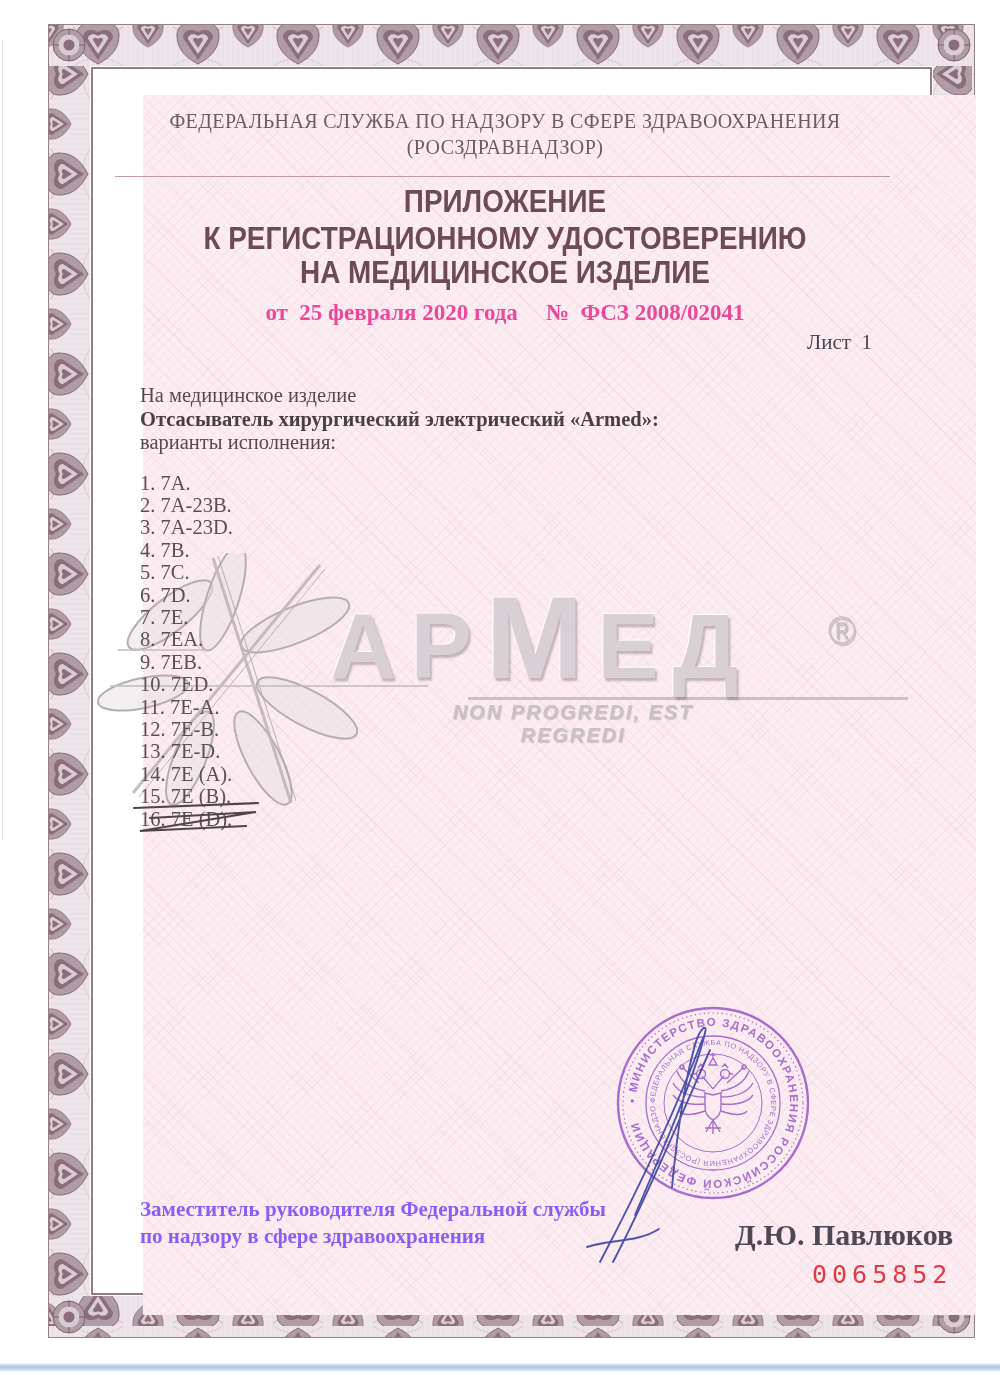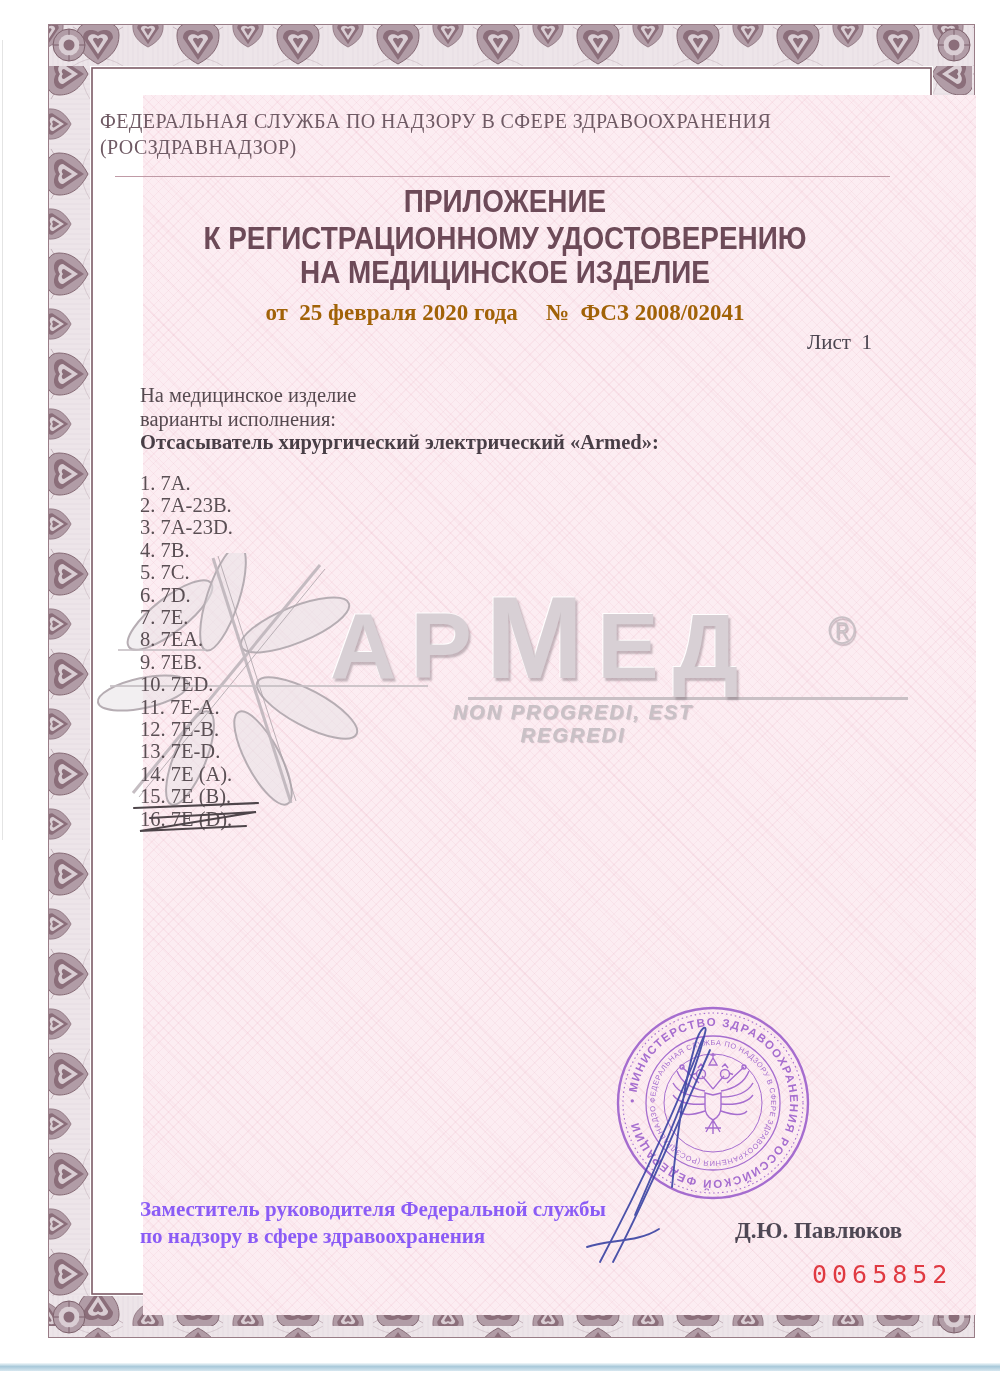"ФЕДЕРАЛЬНАЯ СЛУЖБА ПО НАДЗОРУ В СФЕРЕ ЗДРАВООХРАНЕНИЯ" .agency { text-align: left -> center }
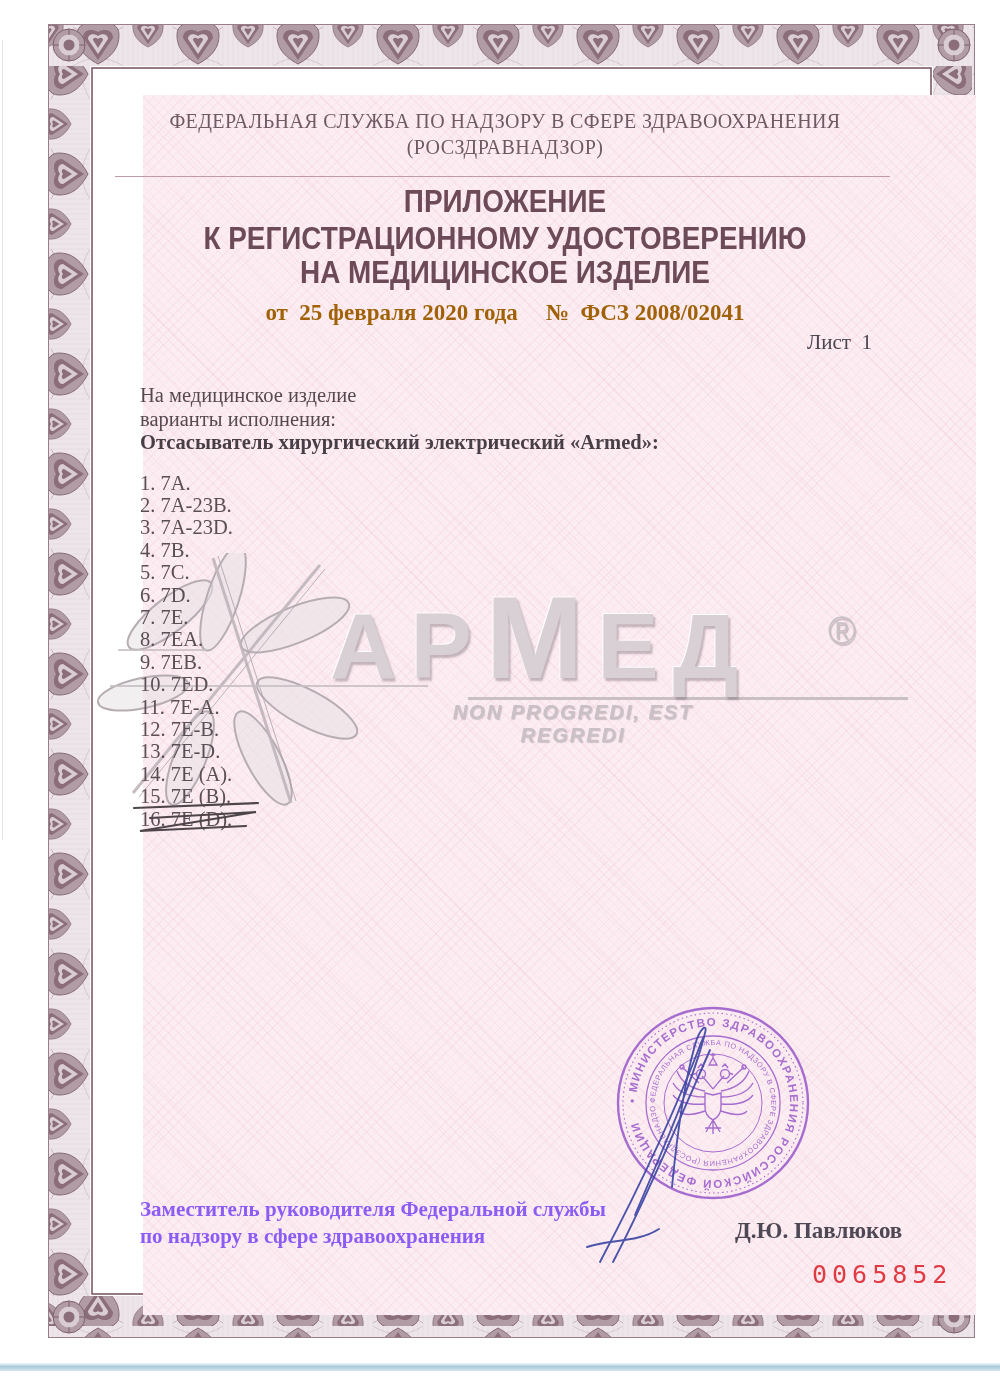"от 25 февраля 2020 года" .date-row { color: #a16207 -> #ec4899 }
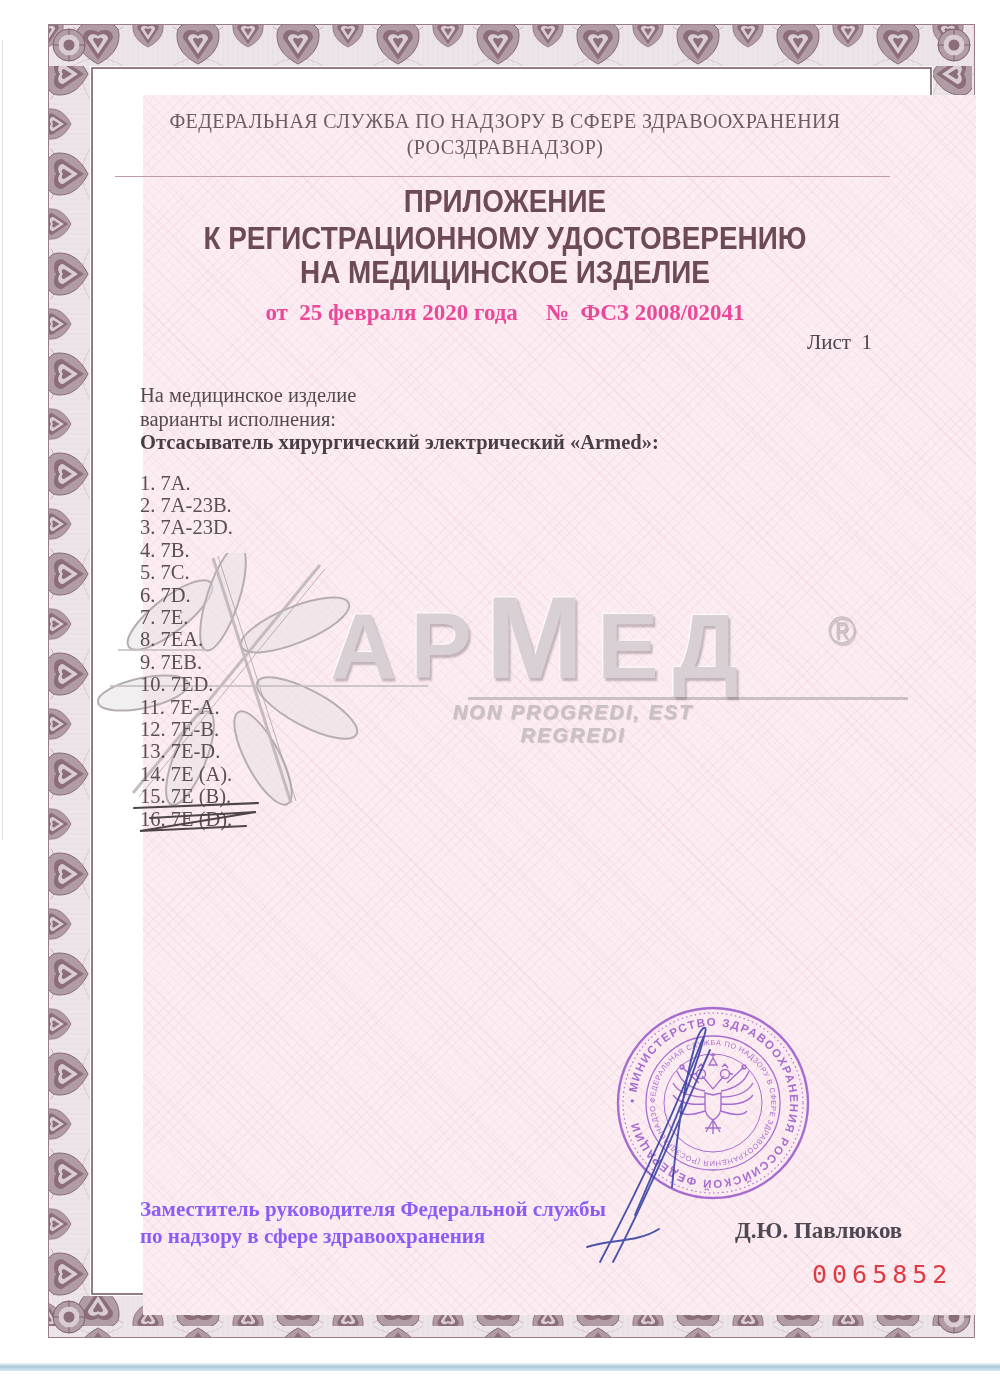"варианты исполнения:" div.body-line { order: before "Отсасыватель хирургический электрический" -> after "Отсасыватель хирургический электрический" }
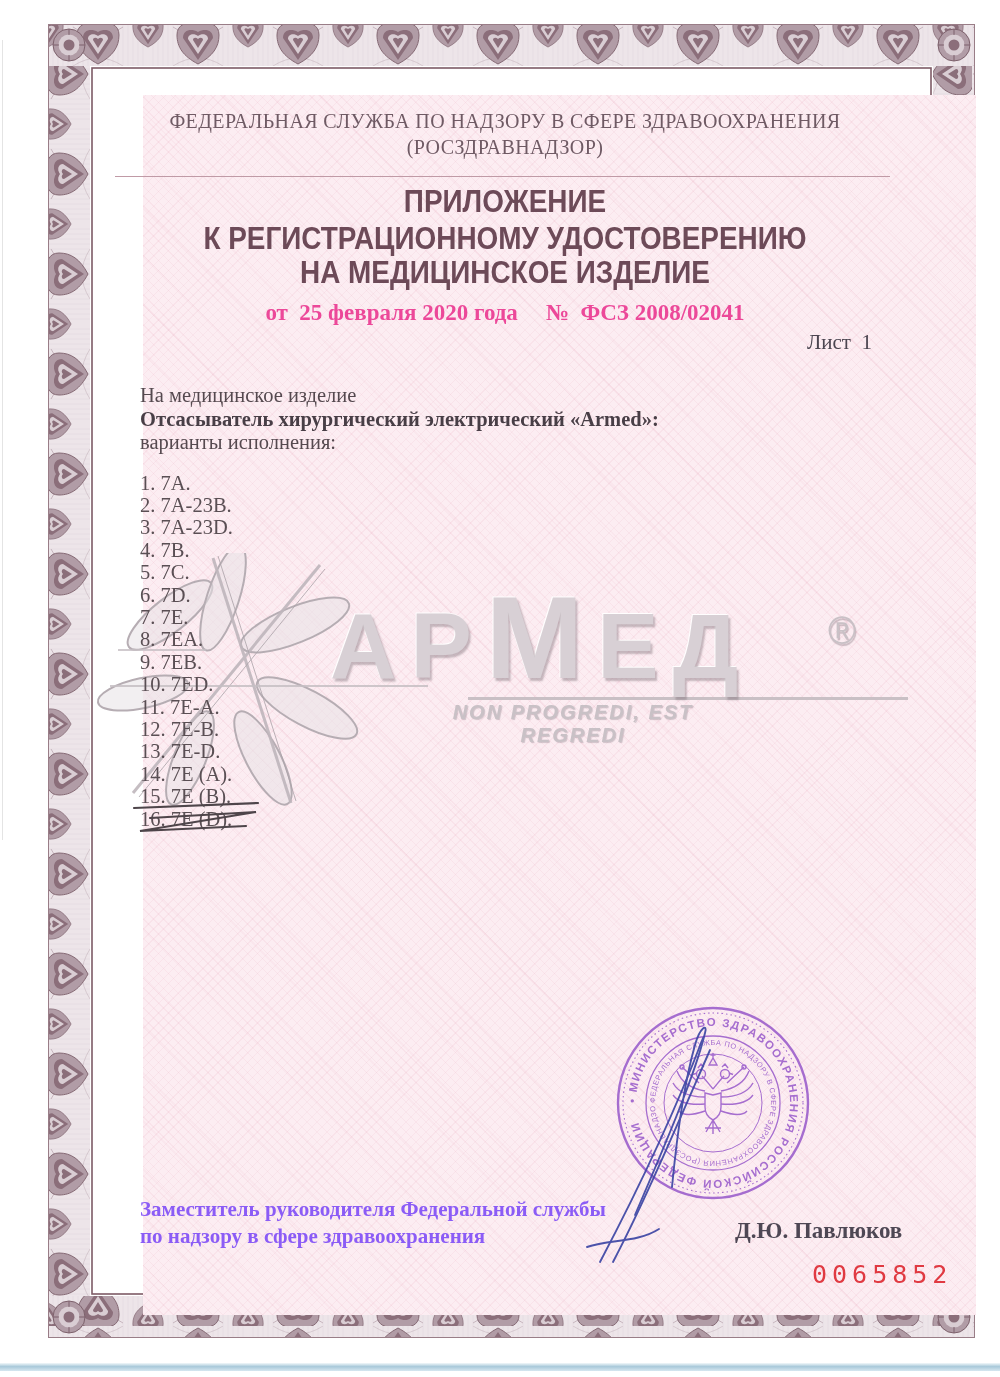"Д.Ю. Павлюков" .signer { font-size: 23px -> 30px }
